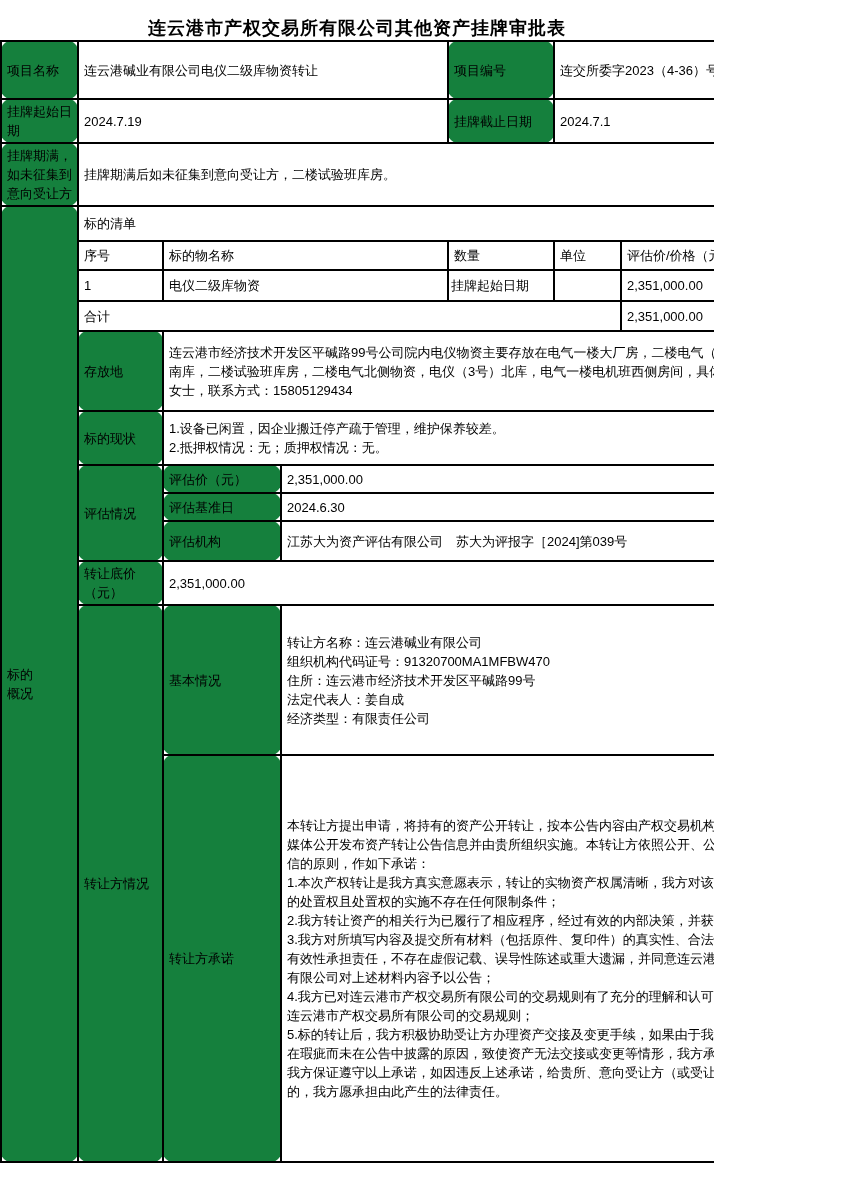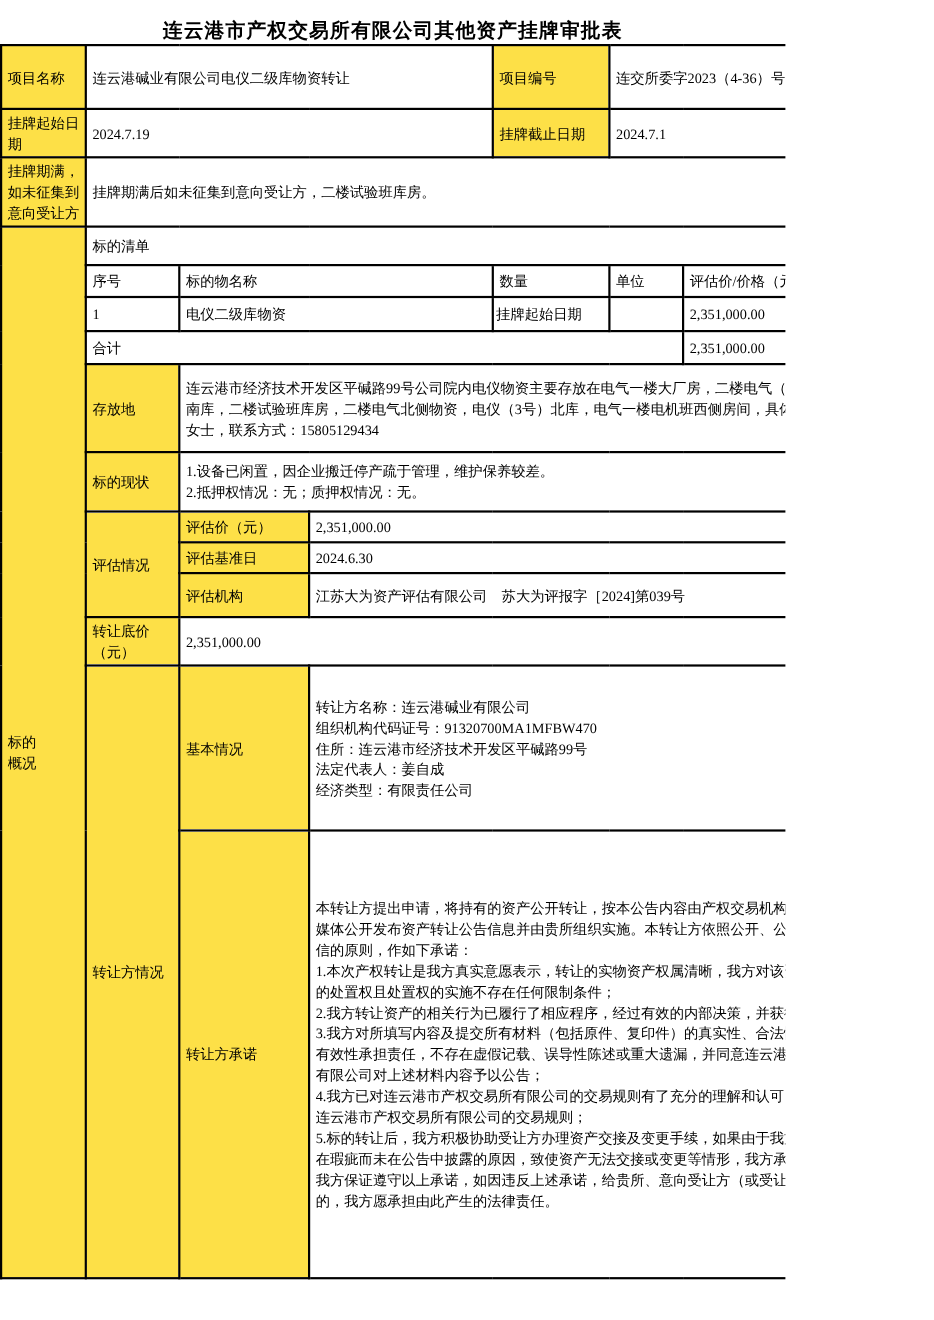"连云港市产权交易所有限公司其他资产挂牌审批表" .page { font-family: Liberation Serif, serif -> Liberation Sans, sans-serif }
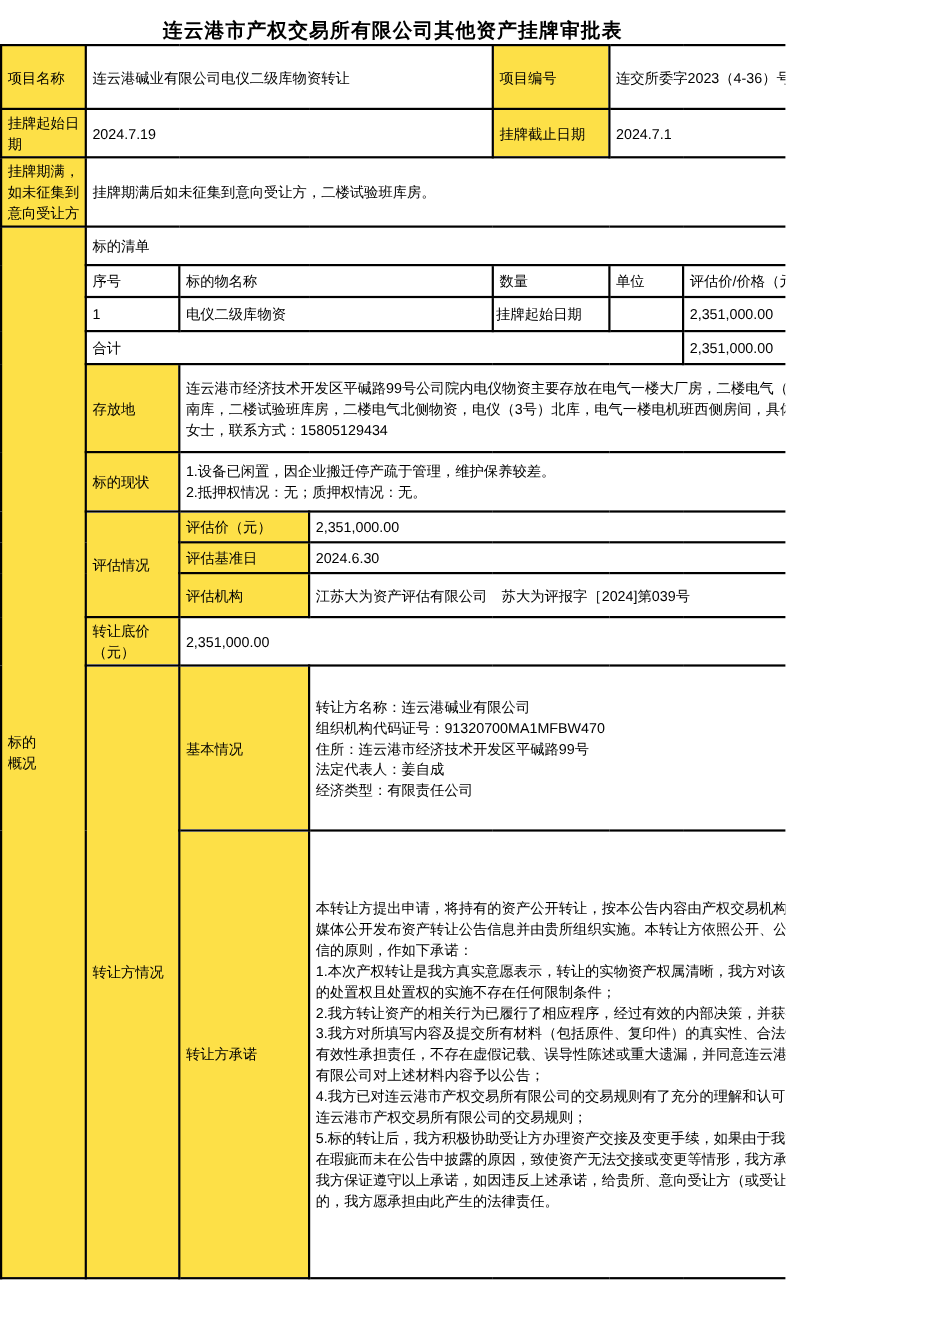"项目名称" .lbl { background: #fde047 -> #15803d; border-radius: none -> 10px }
